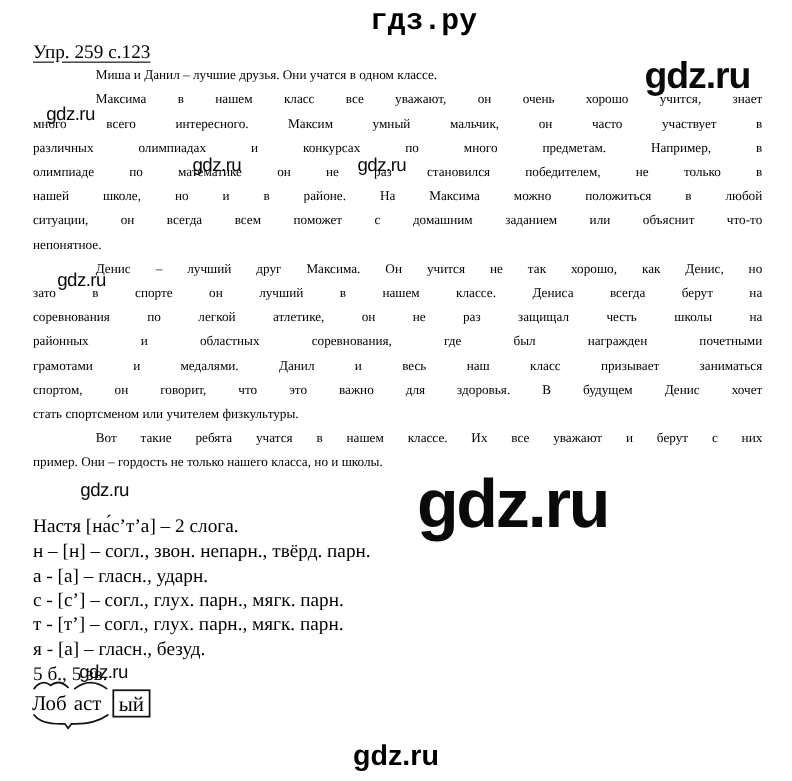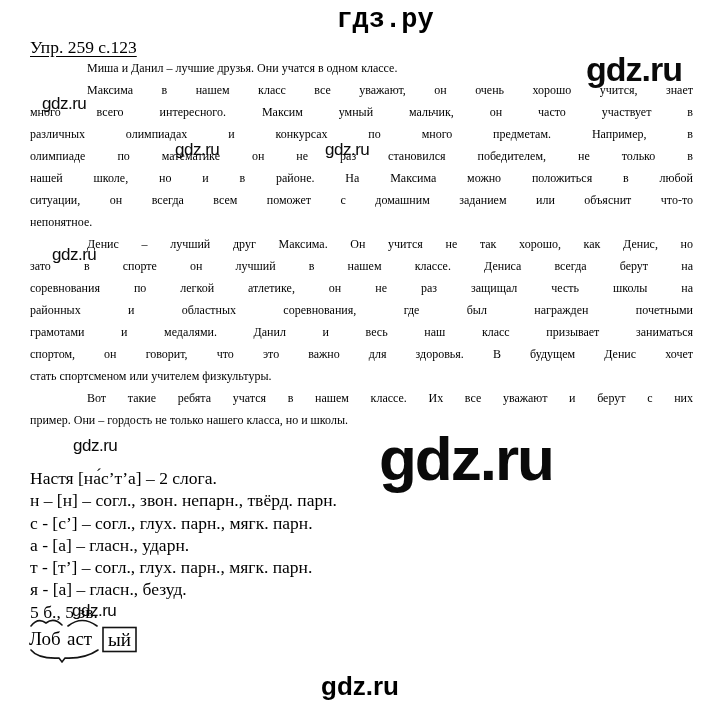"с - [с’] – согл.," div { order: before "а - [а] – гласн.," -> after "а - [а] – гласн.," }
